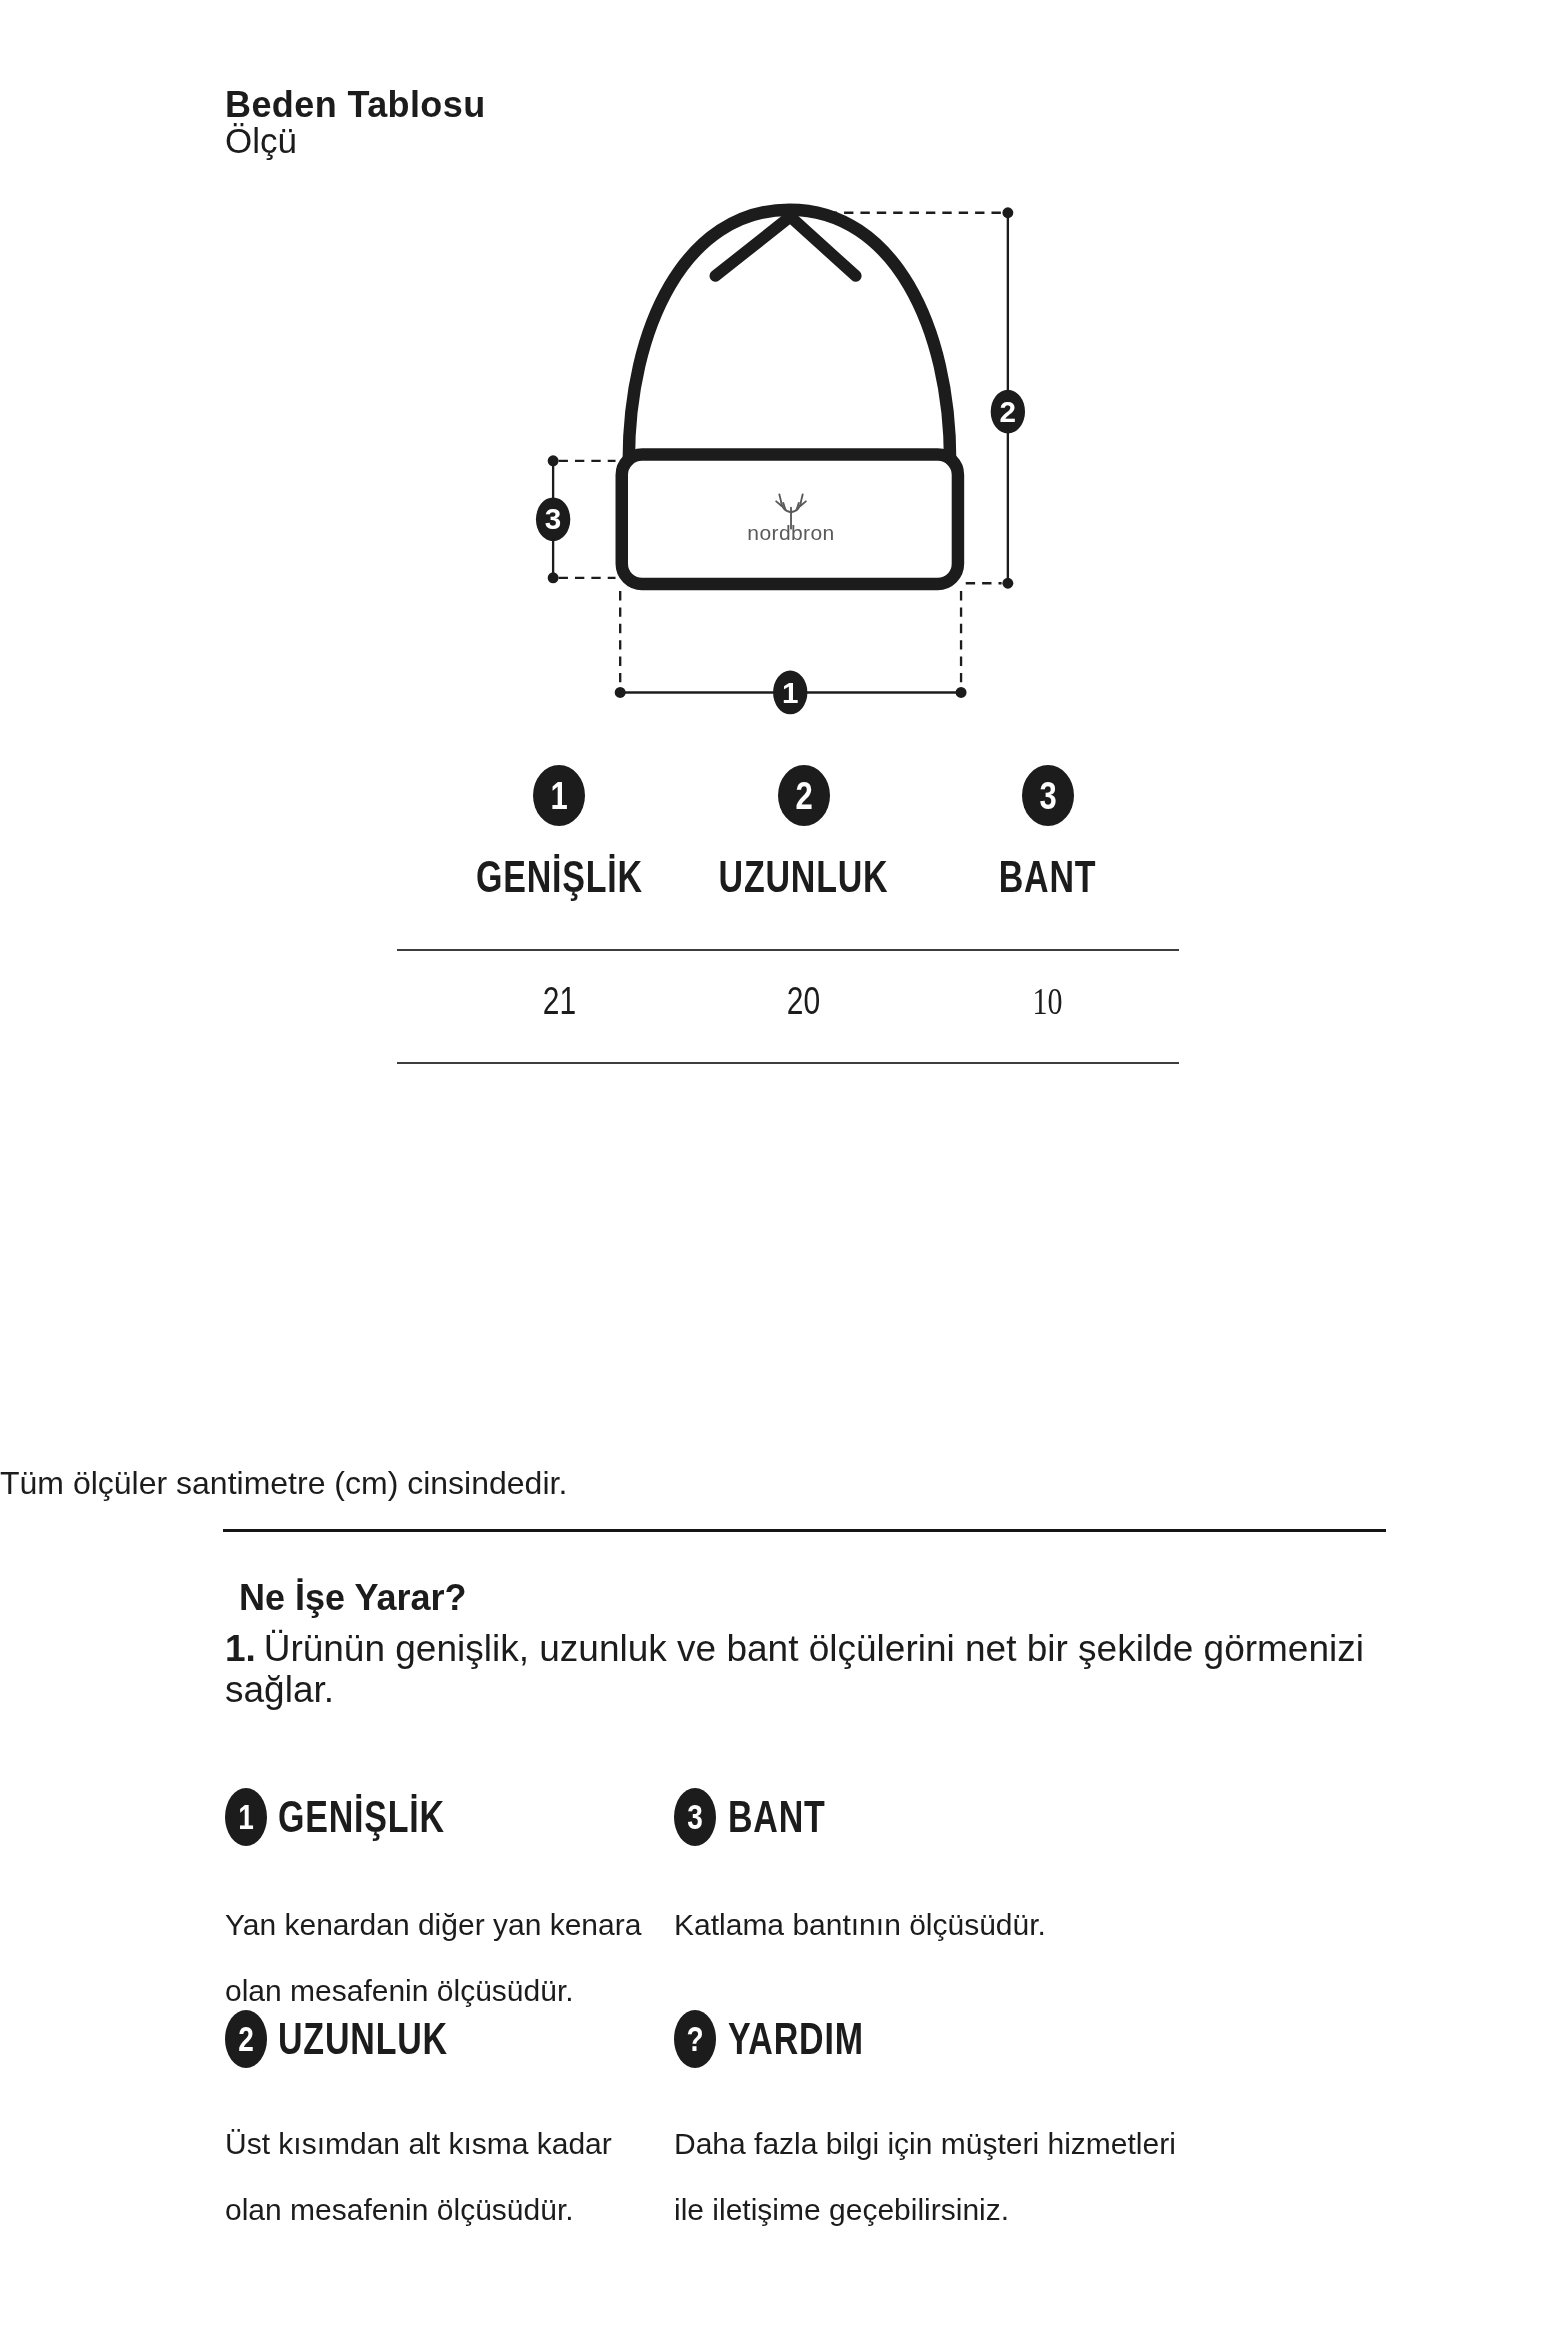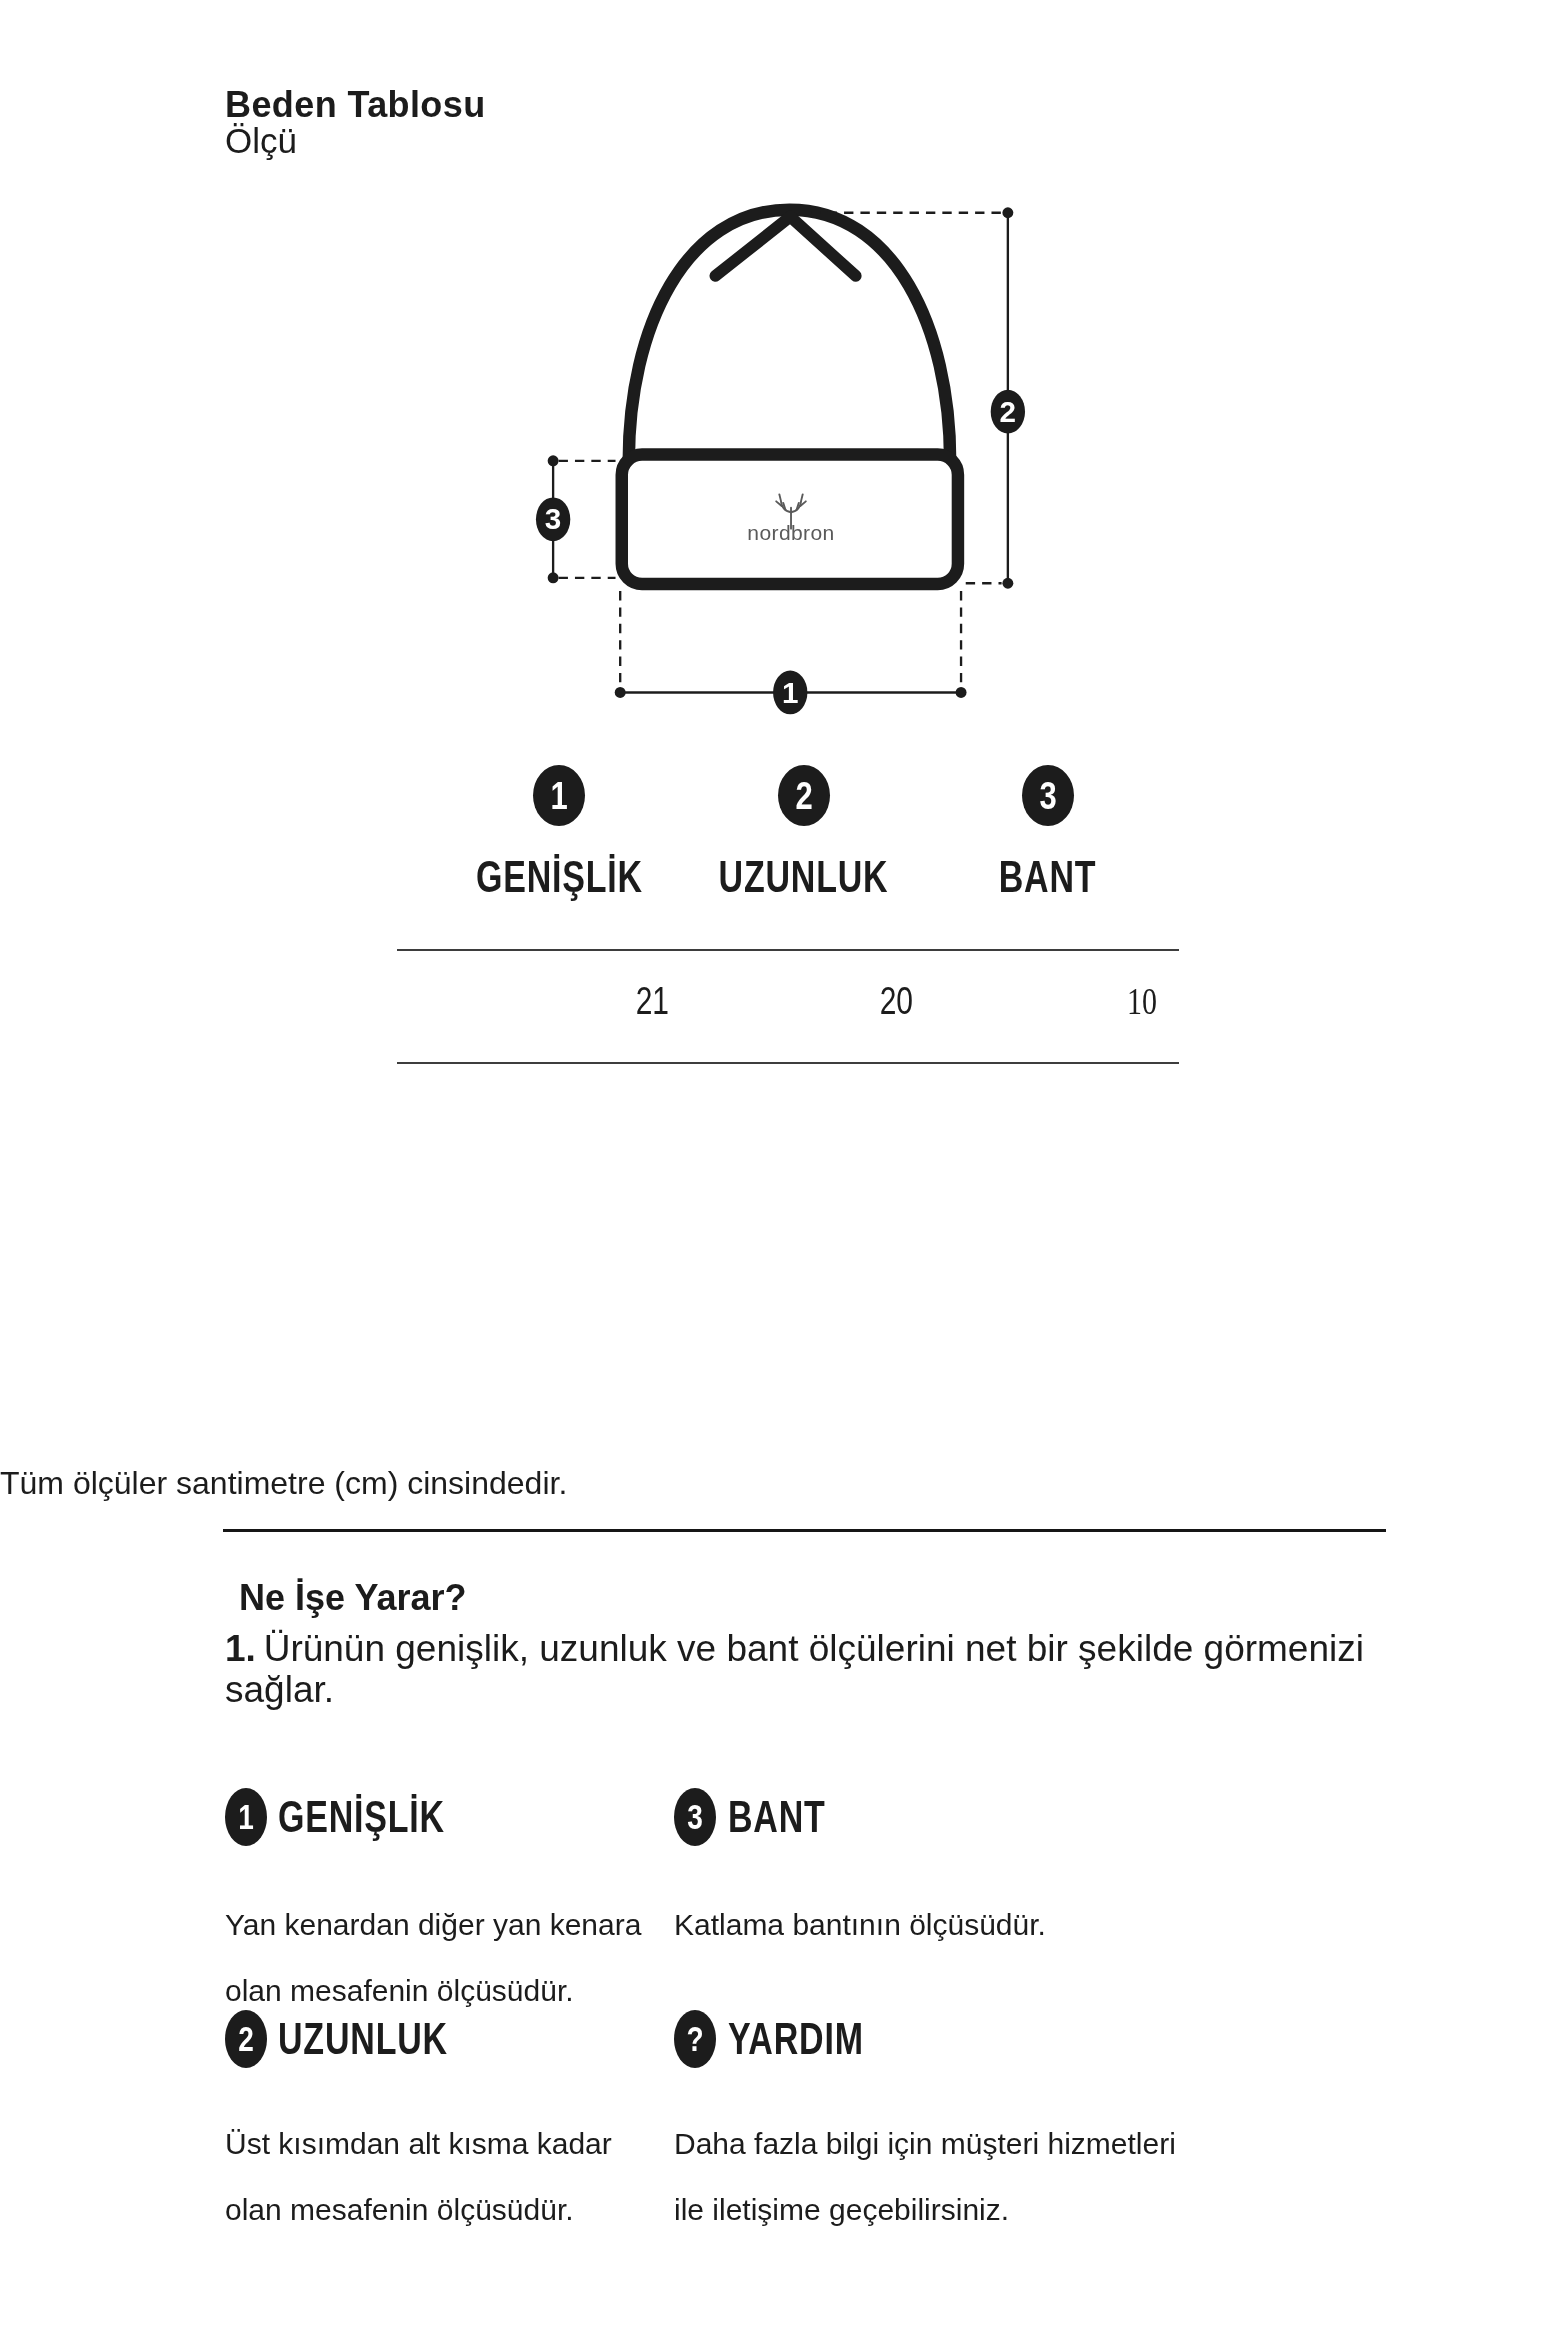"21" .tv { text-align: right -> center }
